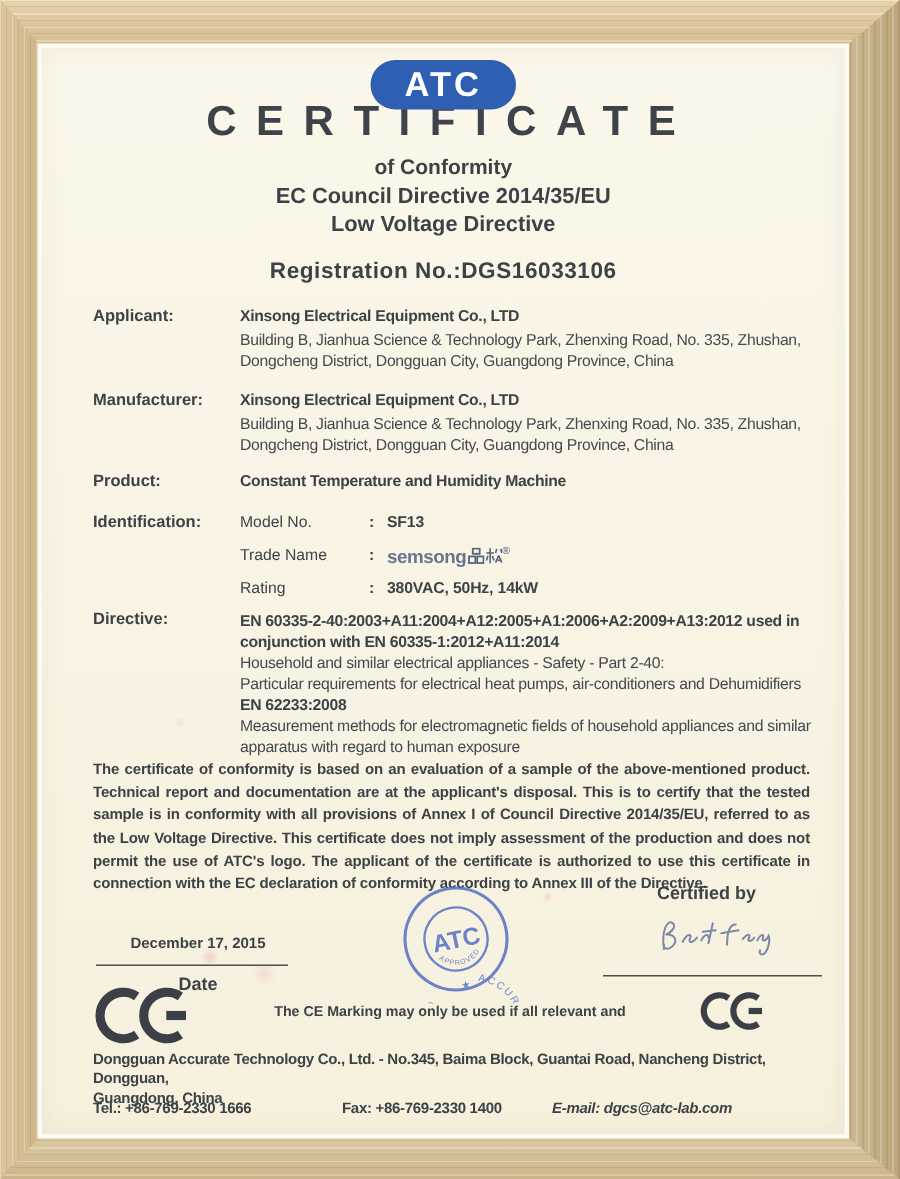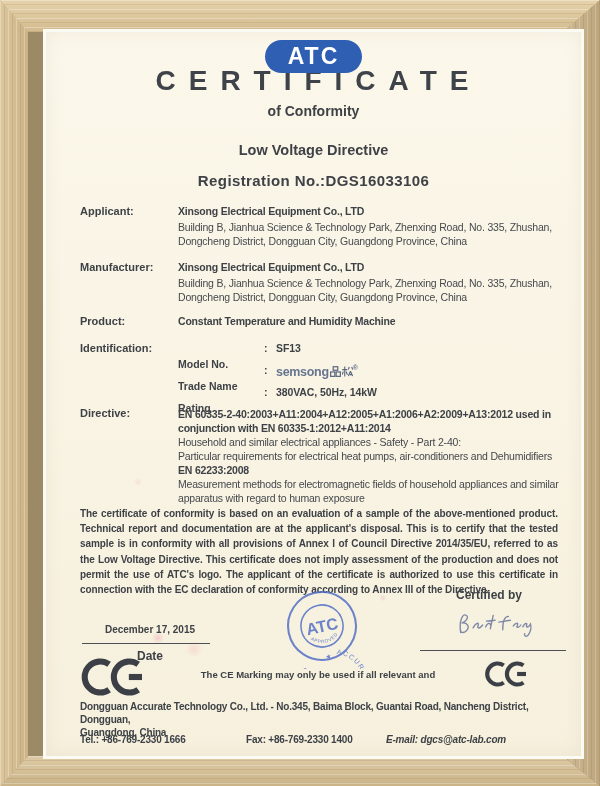"ATC" .paper { margin-left: 18px -> none }
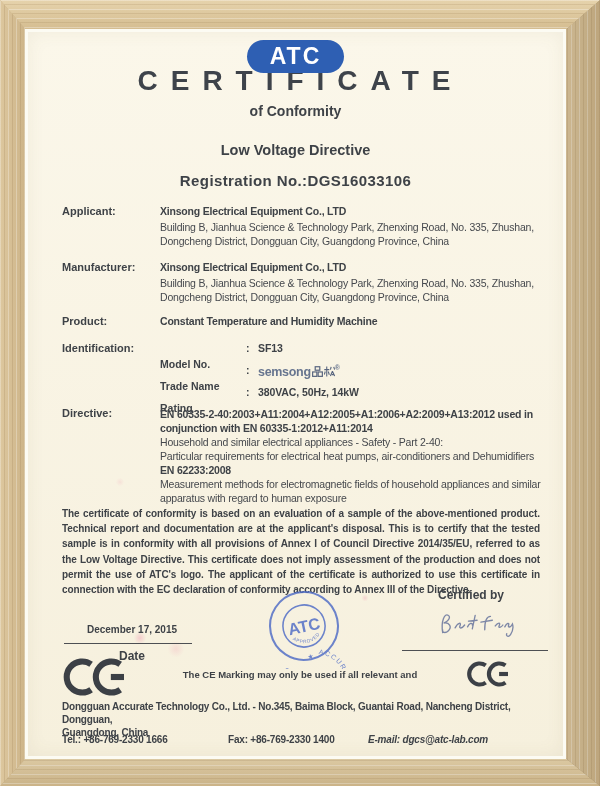"EC Council Directive 2014/35/EU" div.abs { html: none -> <div>EC Council Directive 2014/35/EU</div> }
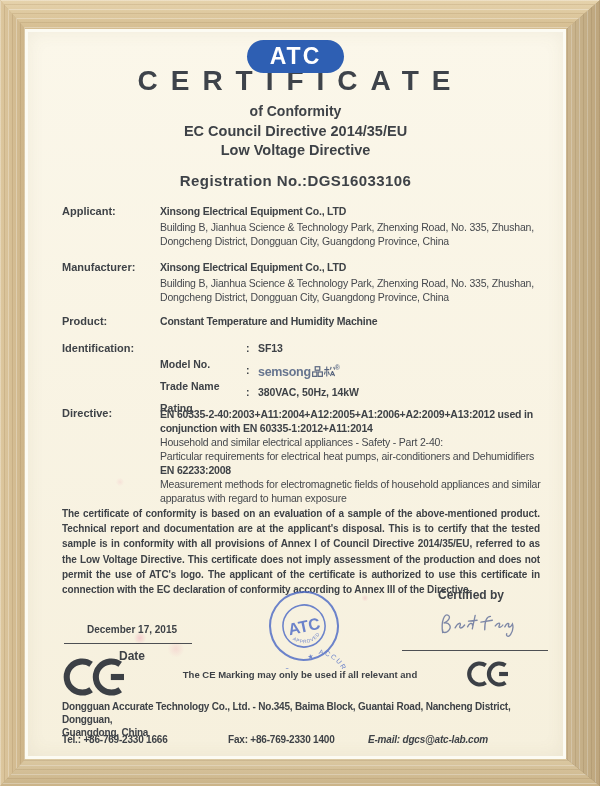"Model No." .id-sub .sn { font-weight: bold -> normal; top: 16px -> 0 }
